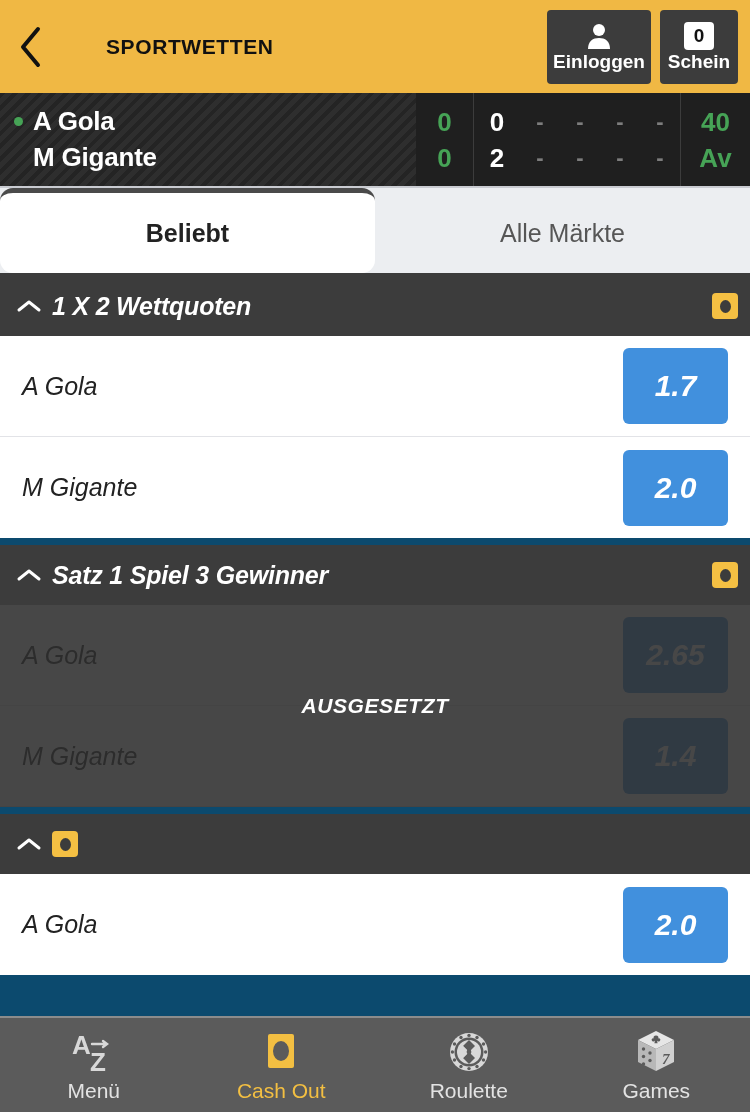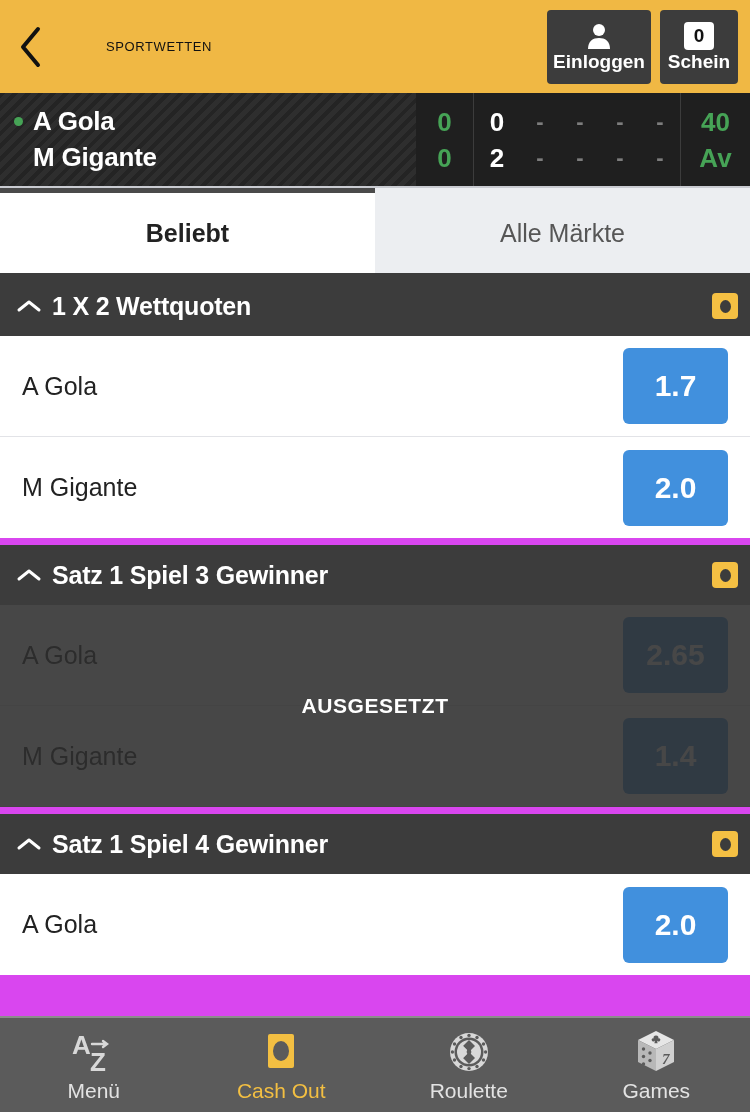"SPORTWETTEN" .logo-sub { font-size: 13px -> 21px; font-weight: normal -> bold }
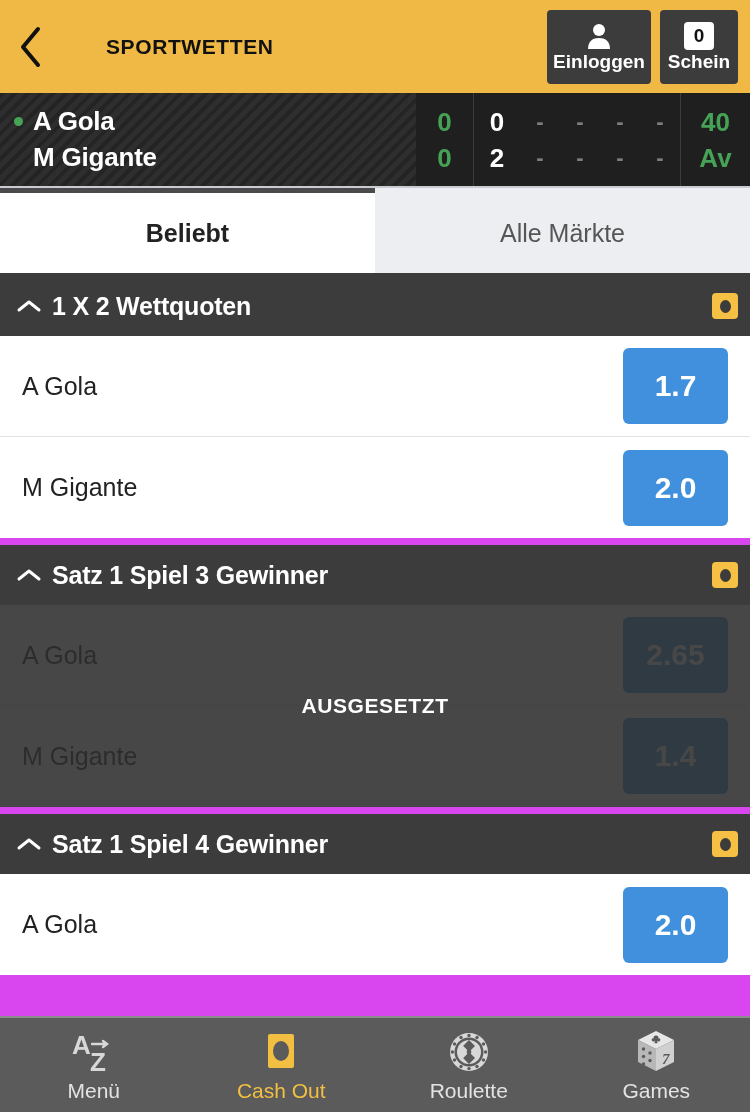"Beliebt" .tab.active { border-radius: none -> 13px }
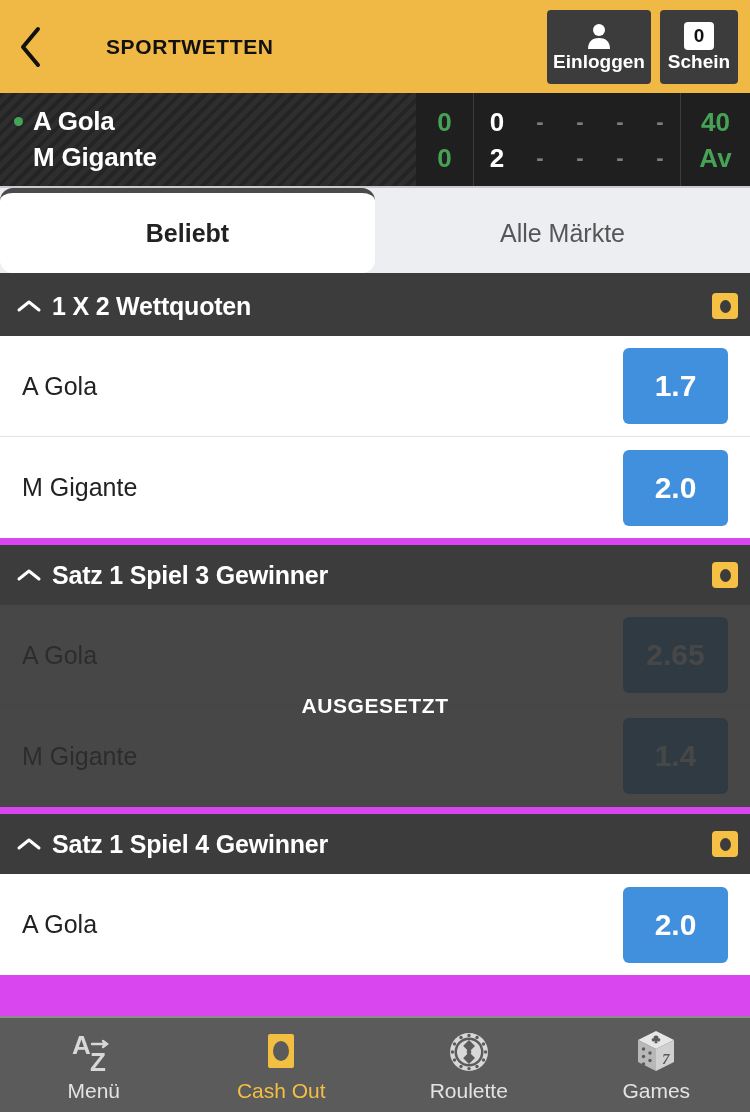"1 X 2 Wettquoten" .content { background: #d946ef -> #0c4a6e; font-style: none -> italic }
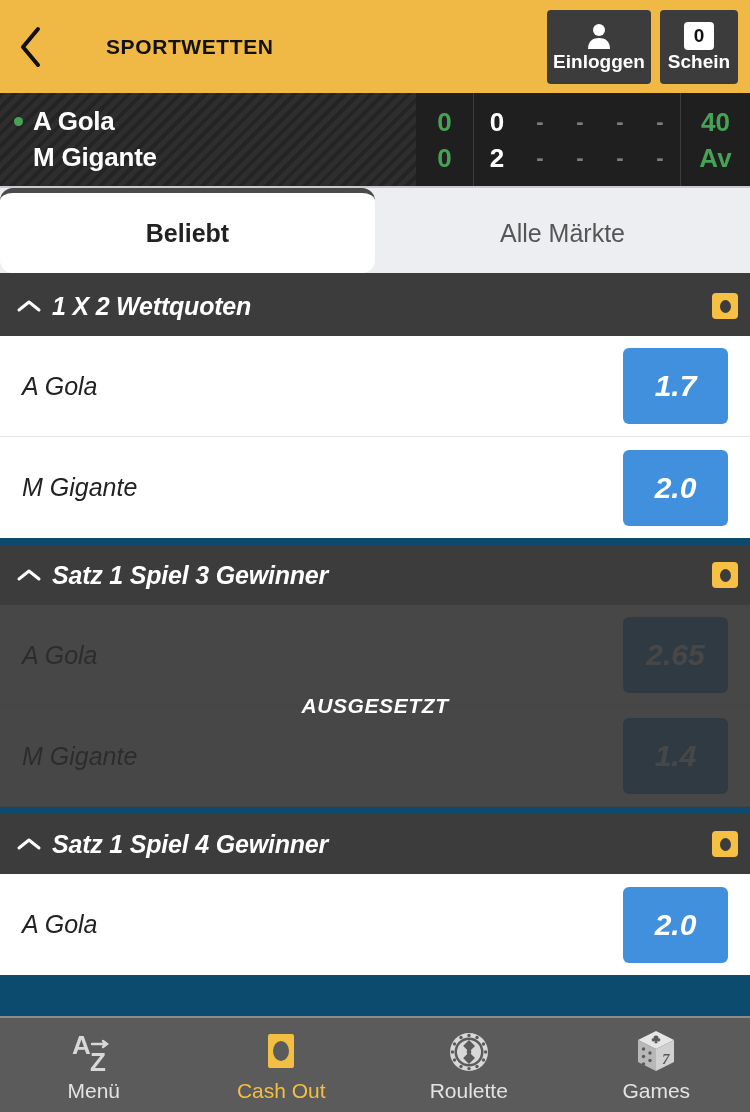"Satz 1 Spiel 4 Gewinner" span.market-title { html: <span>Satz 1 Spiel 4 Gewinner</span> -> none }
